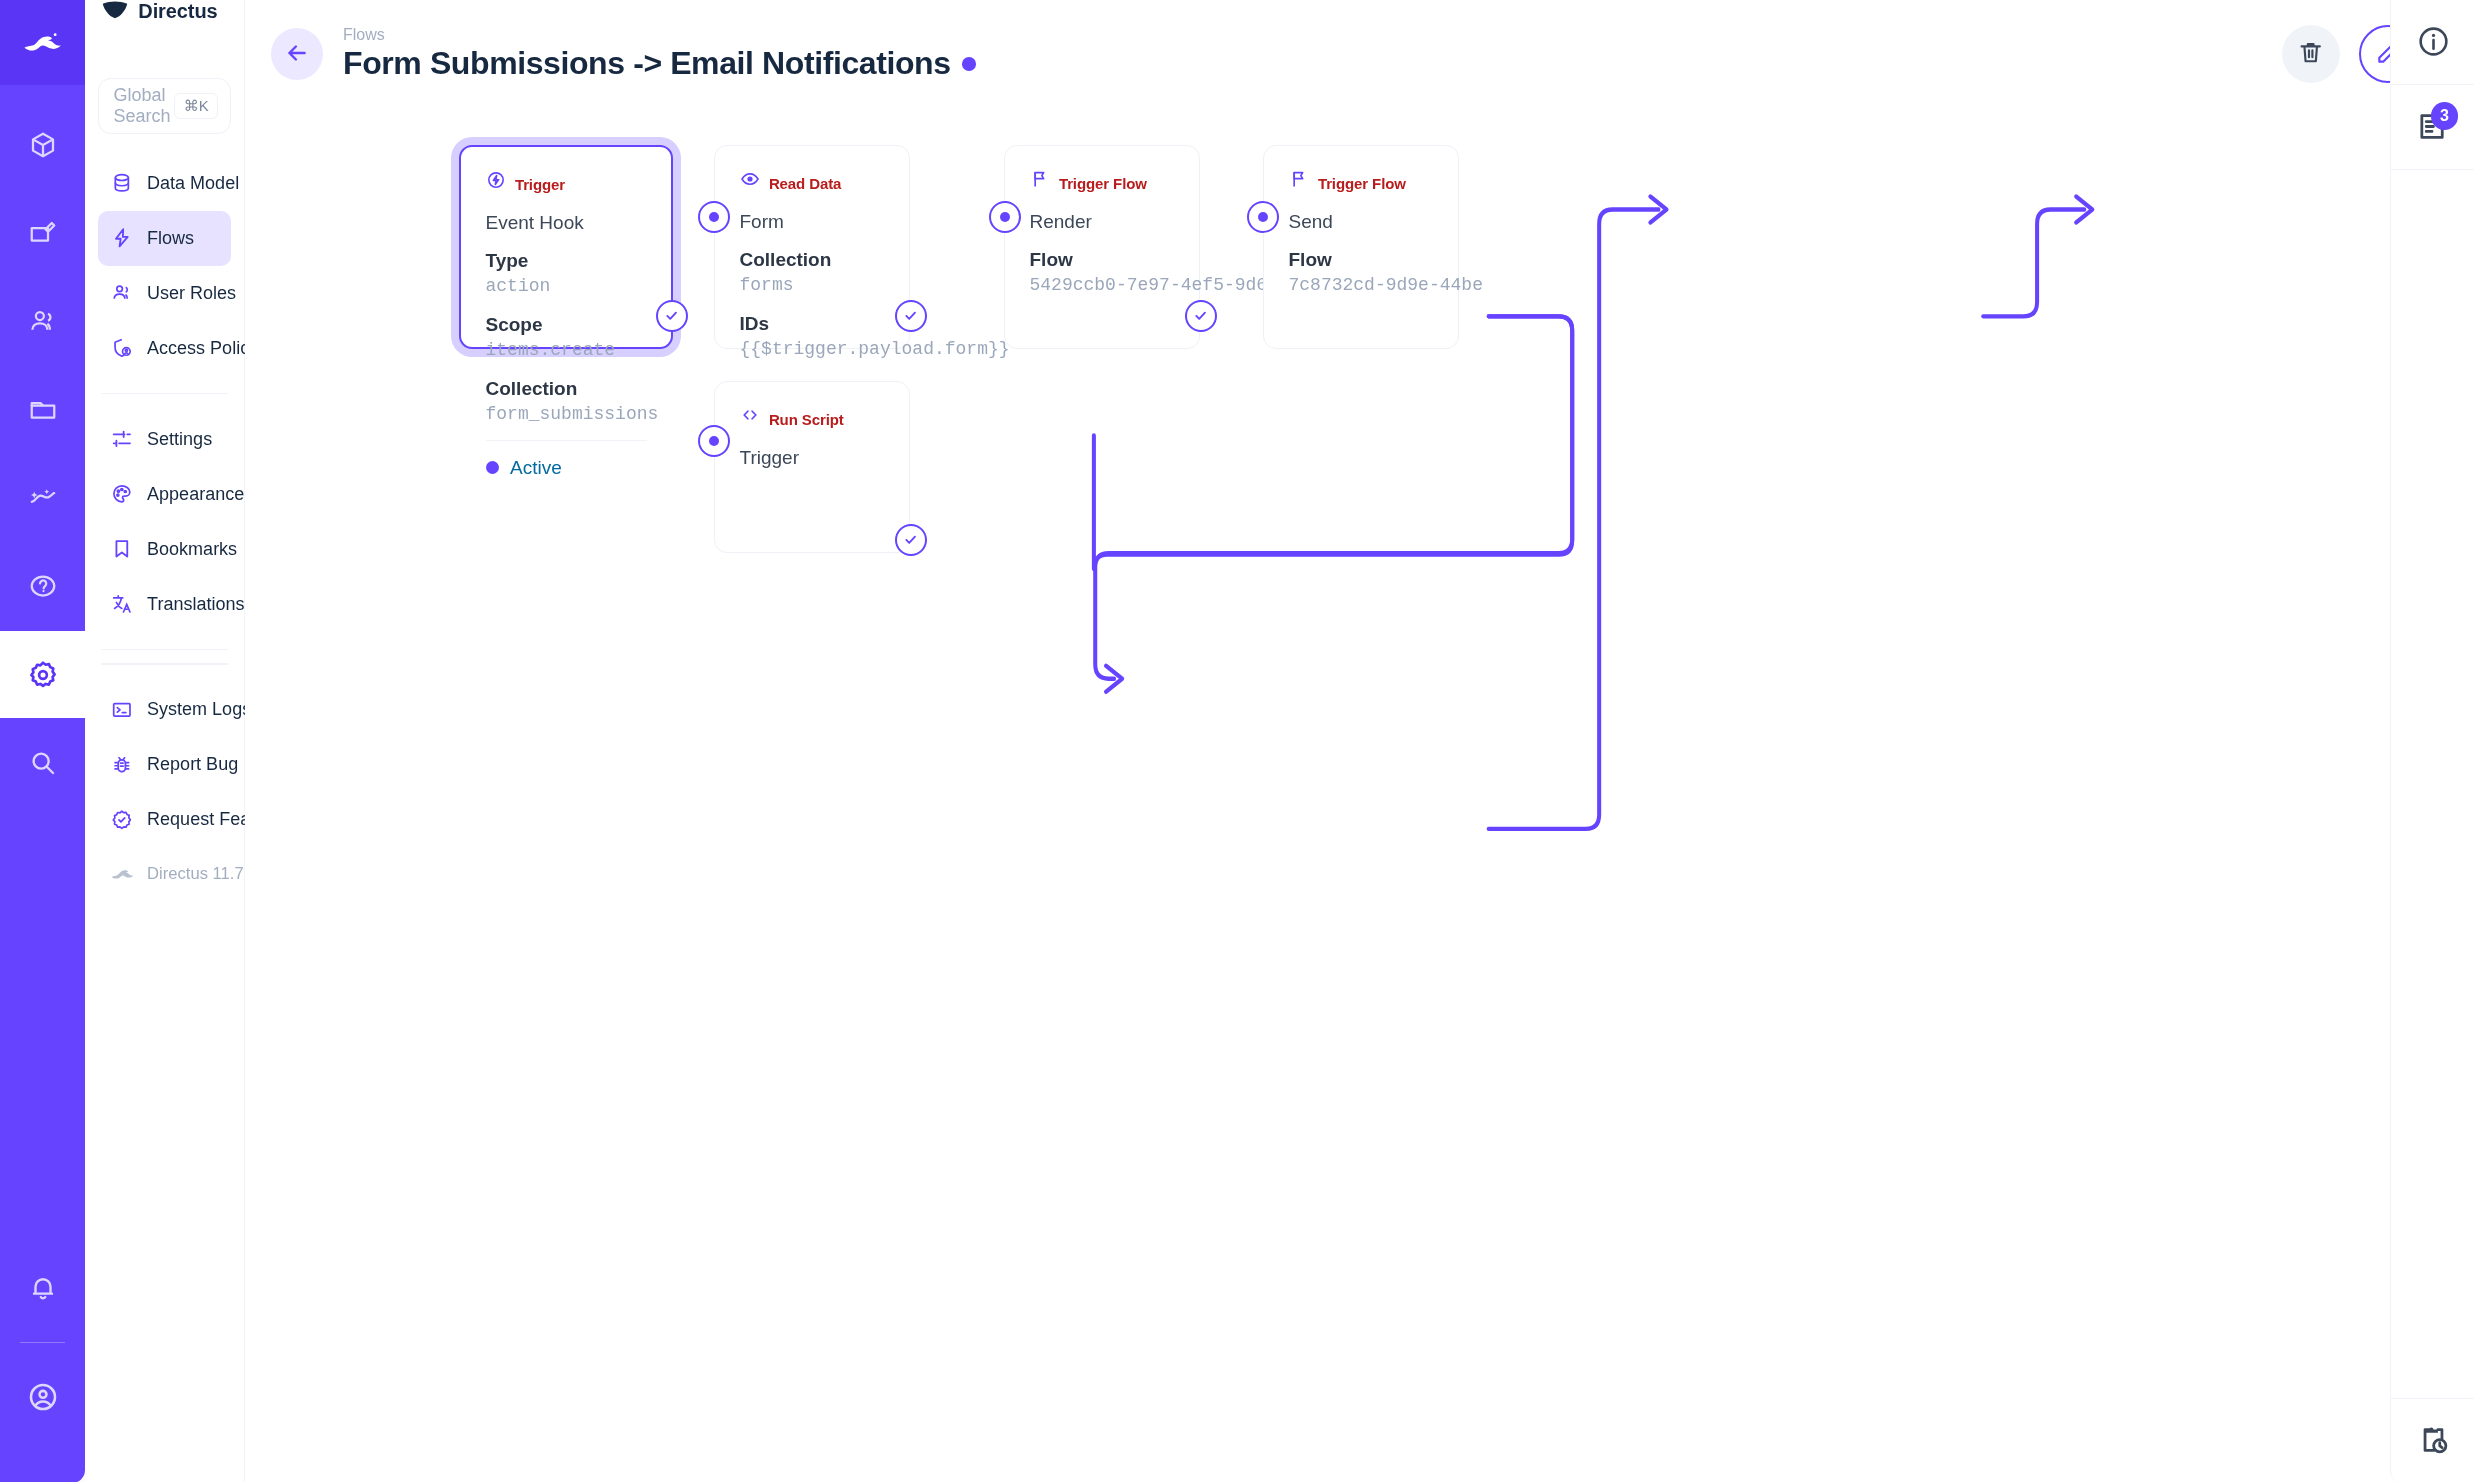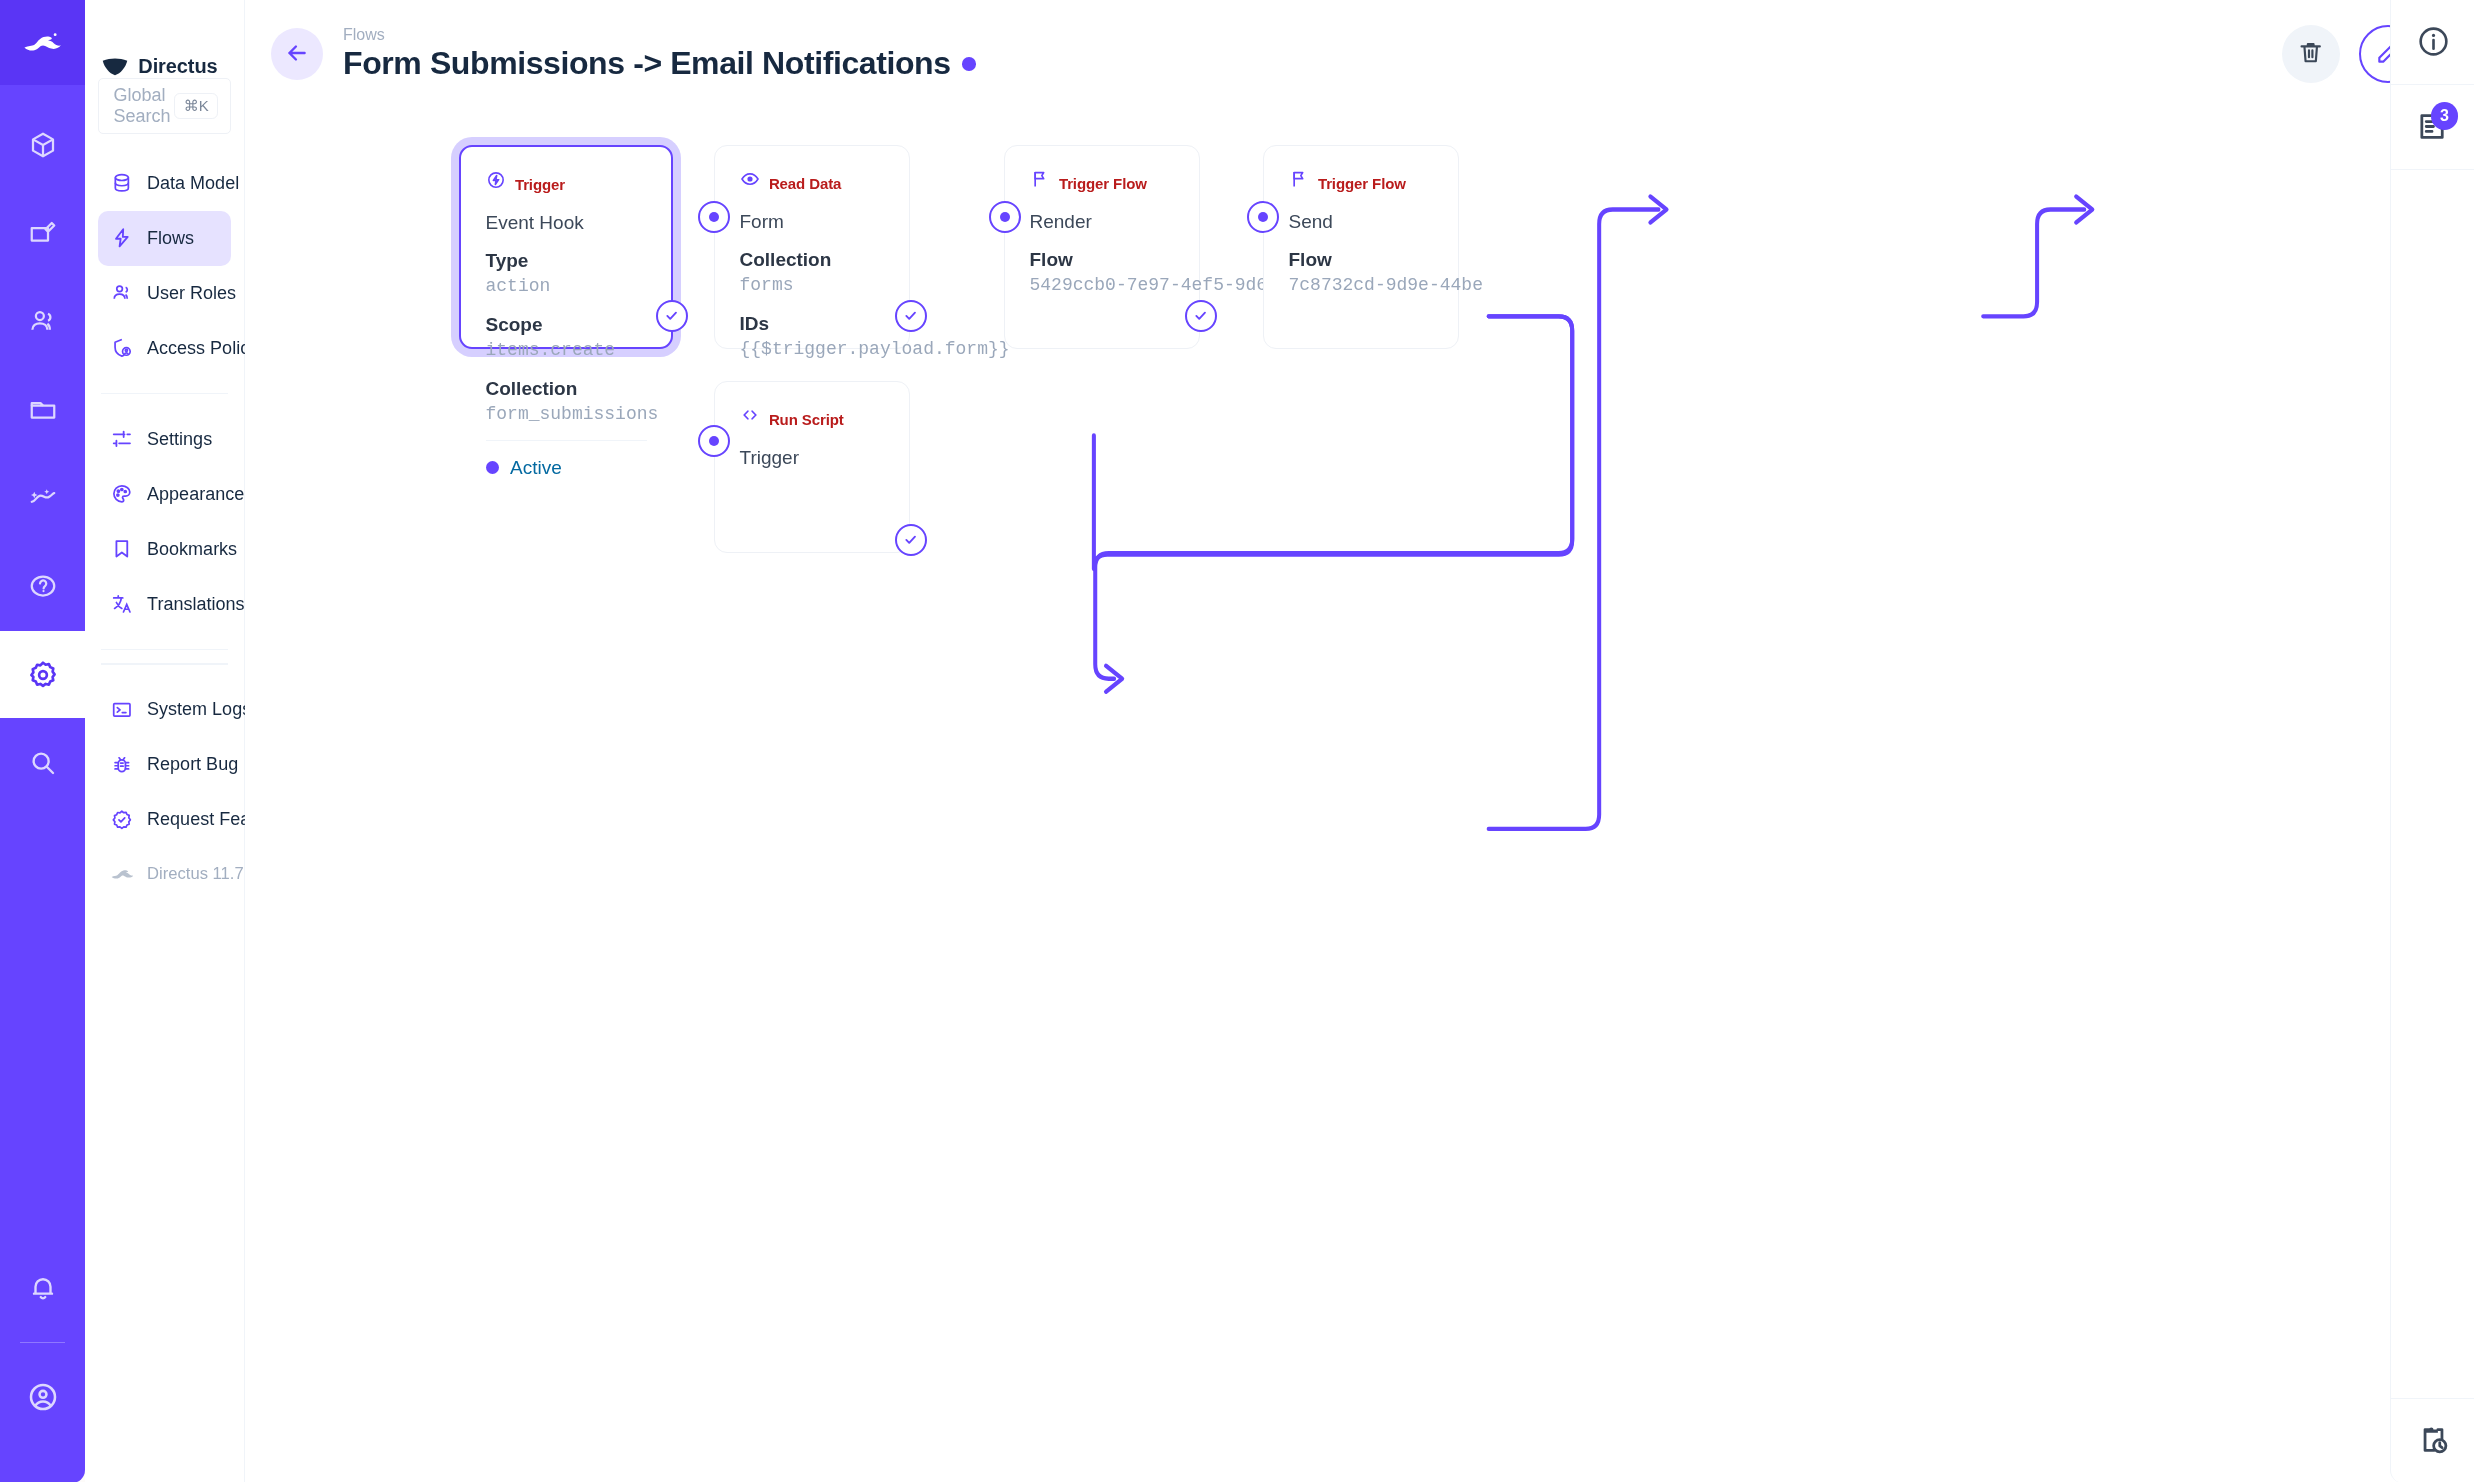"Directus" .nav-header { align-items: flex-end -> flex-start }
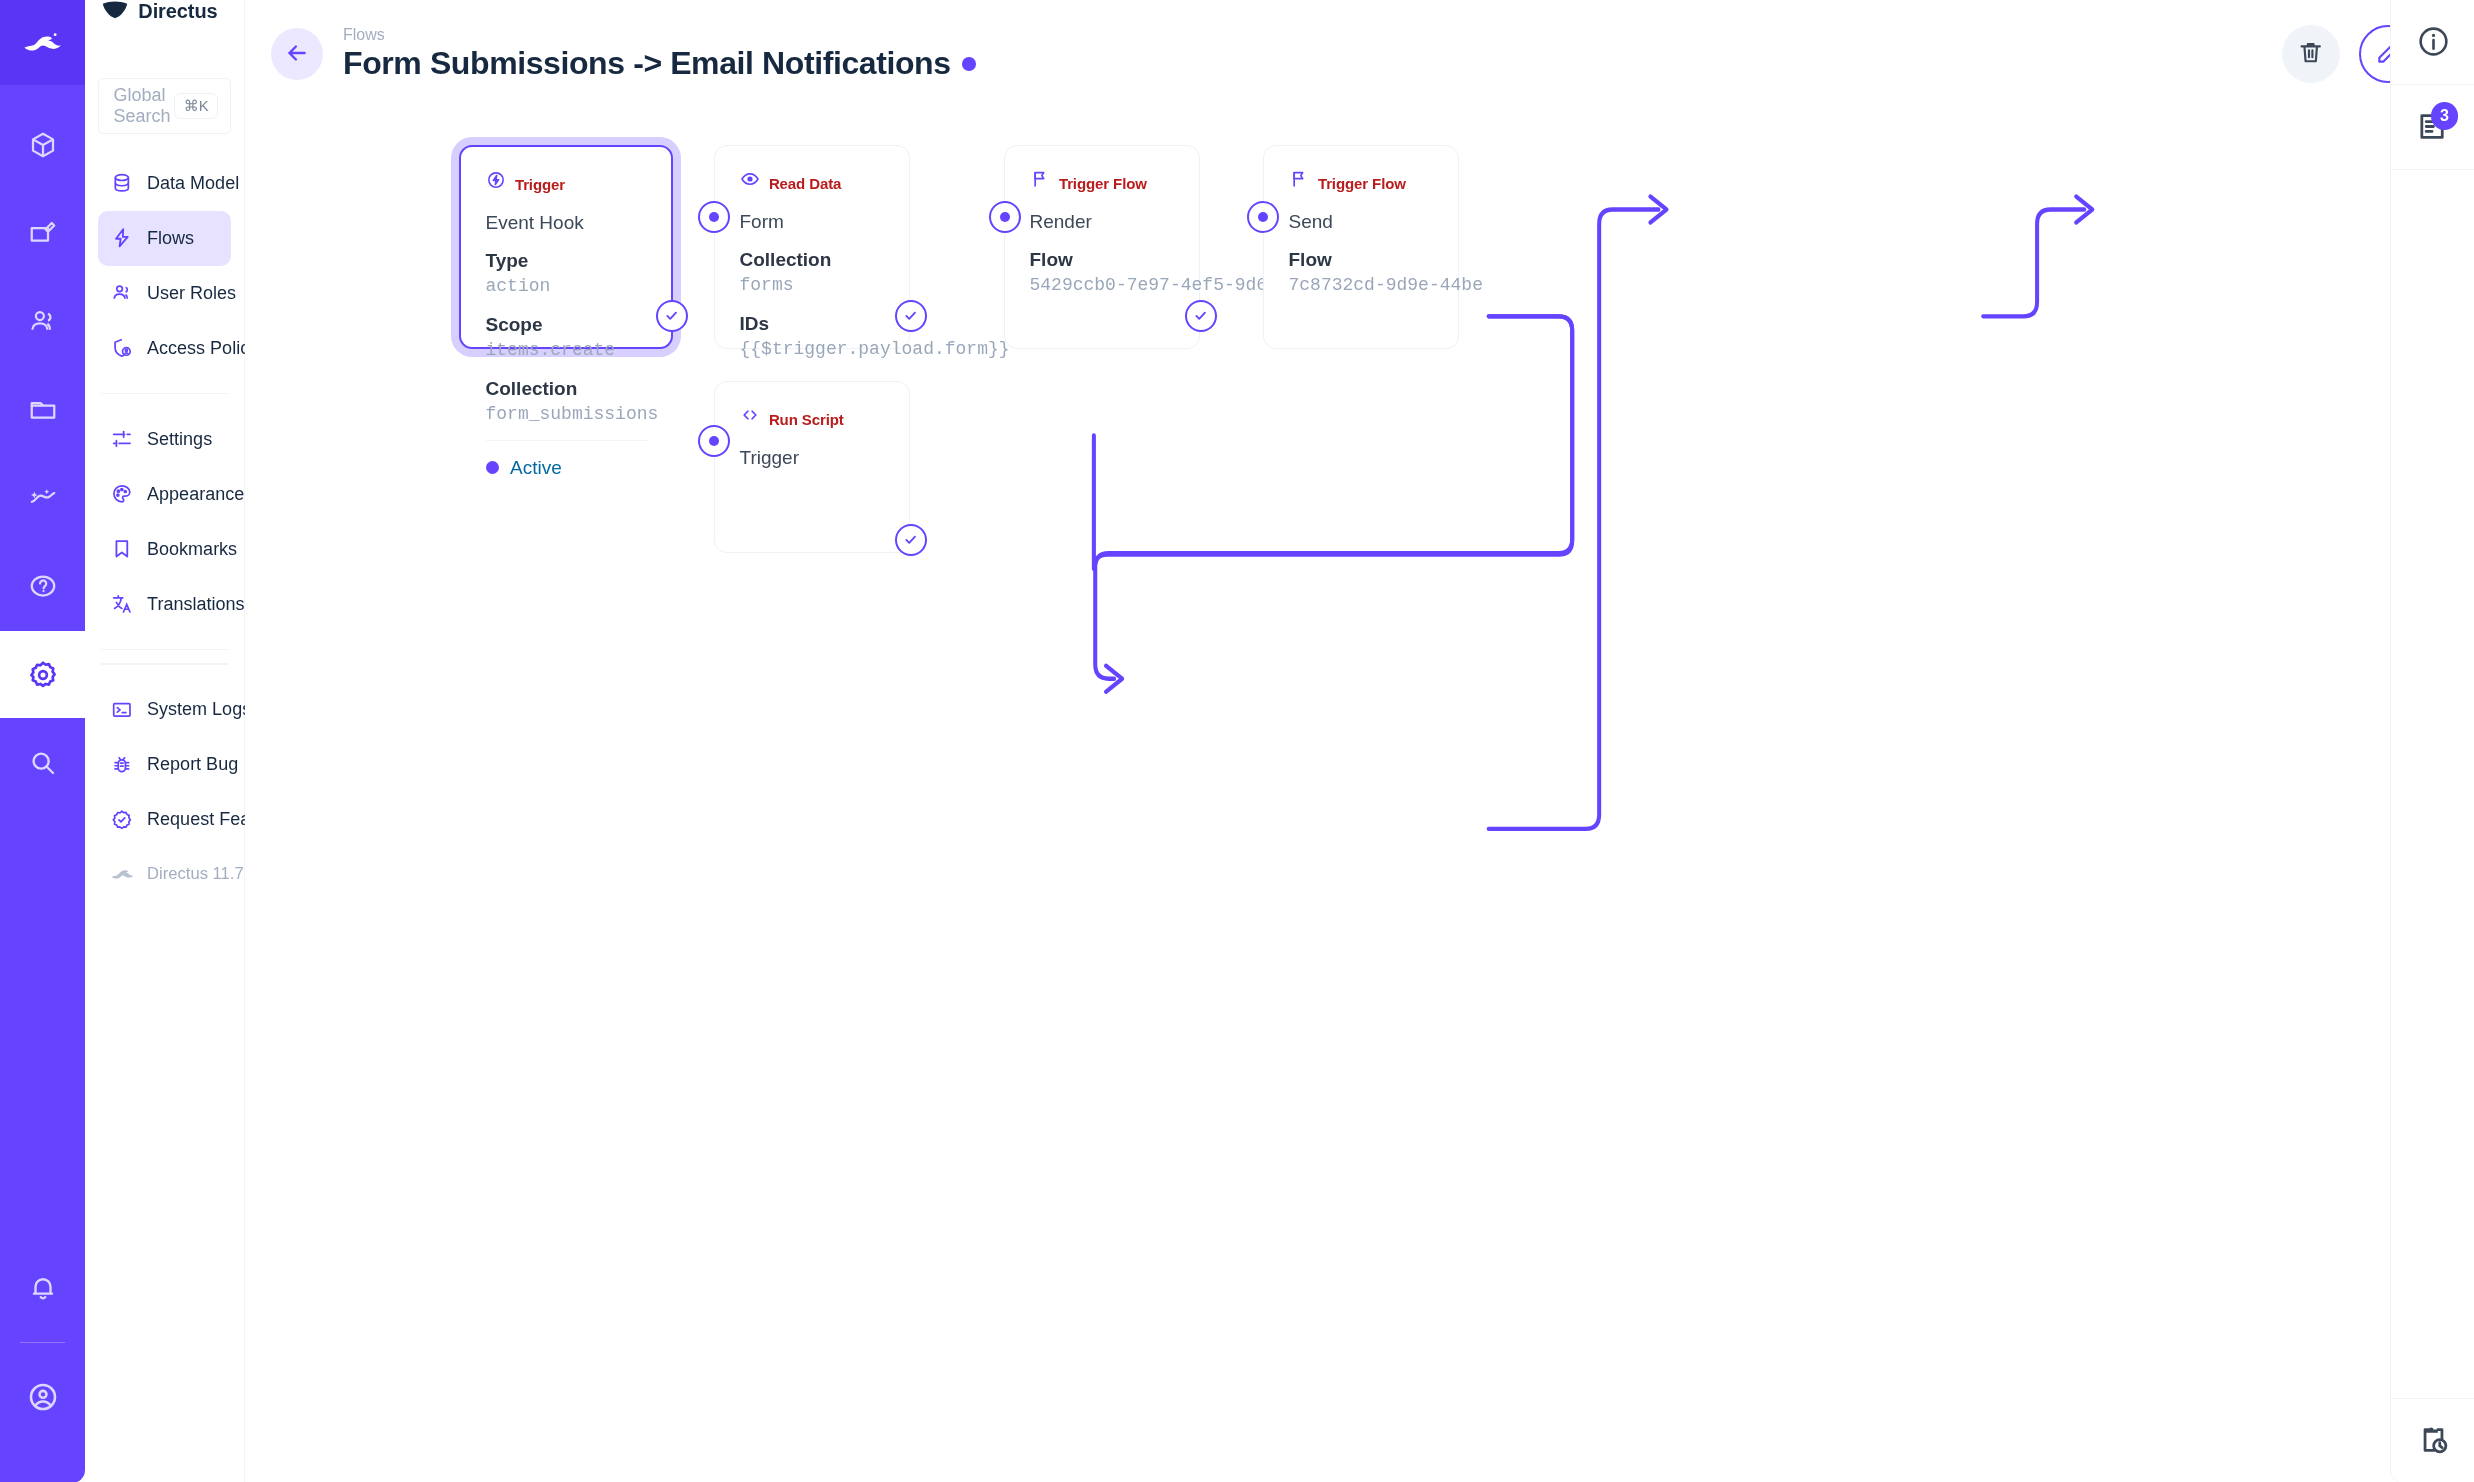"Global Search" .search-box { border-radius: 5px -> 13px }
